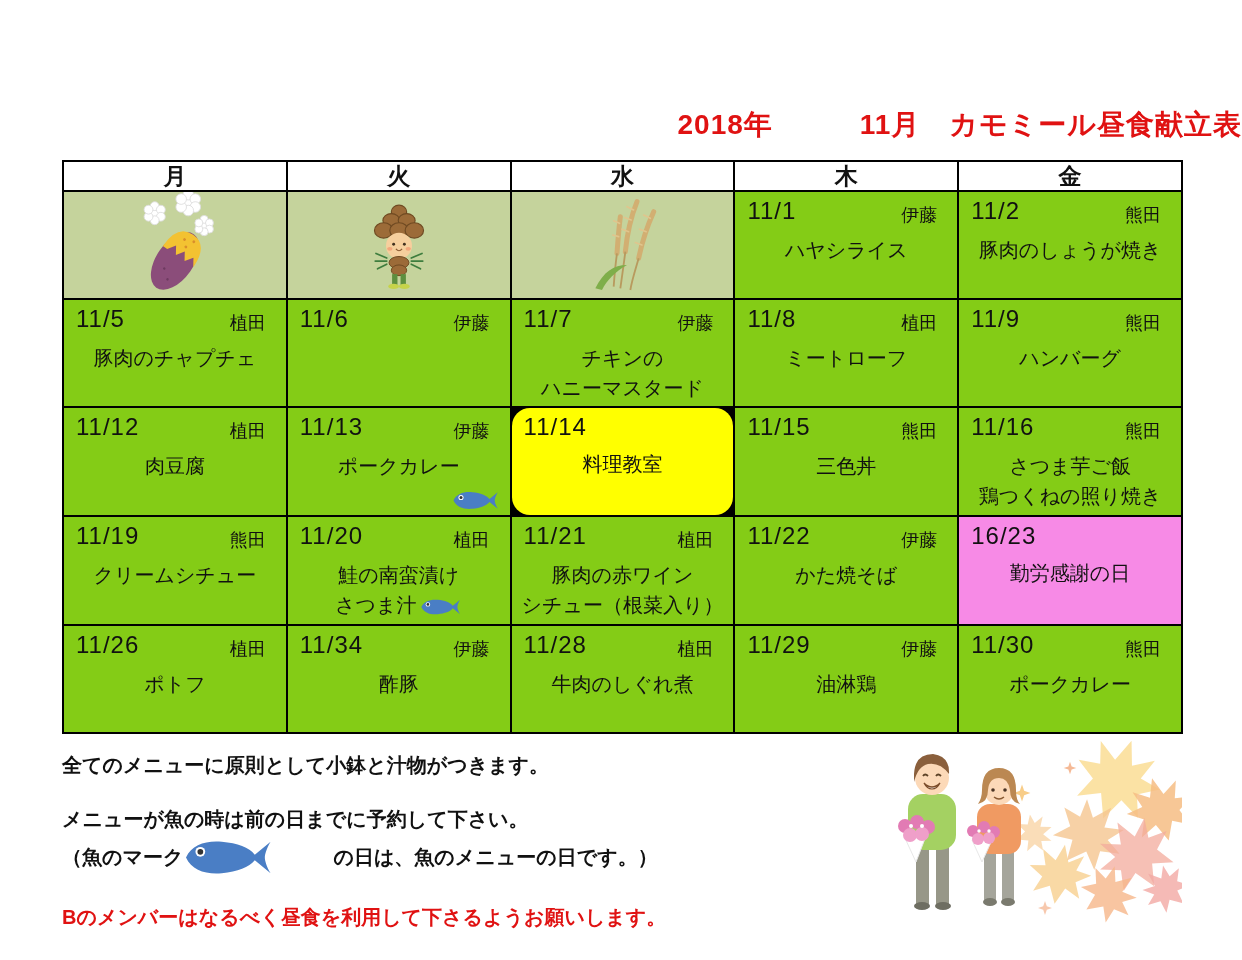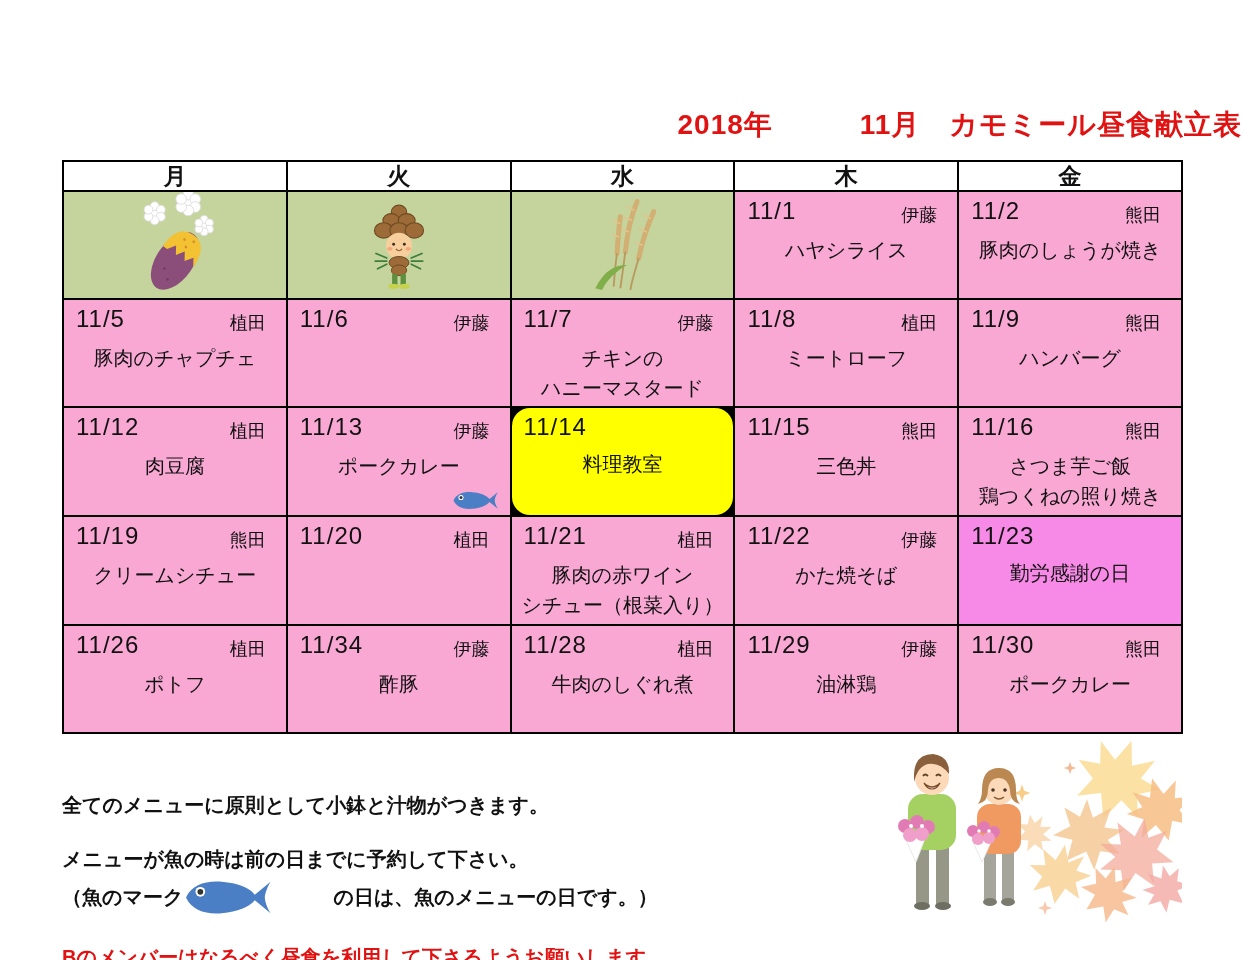"11/1" .cell { background: #f9a8d4 -> #84cc16 }
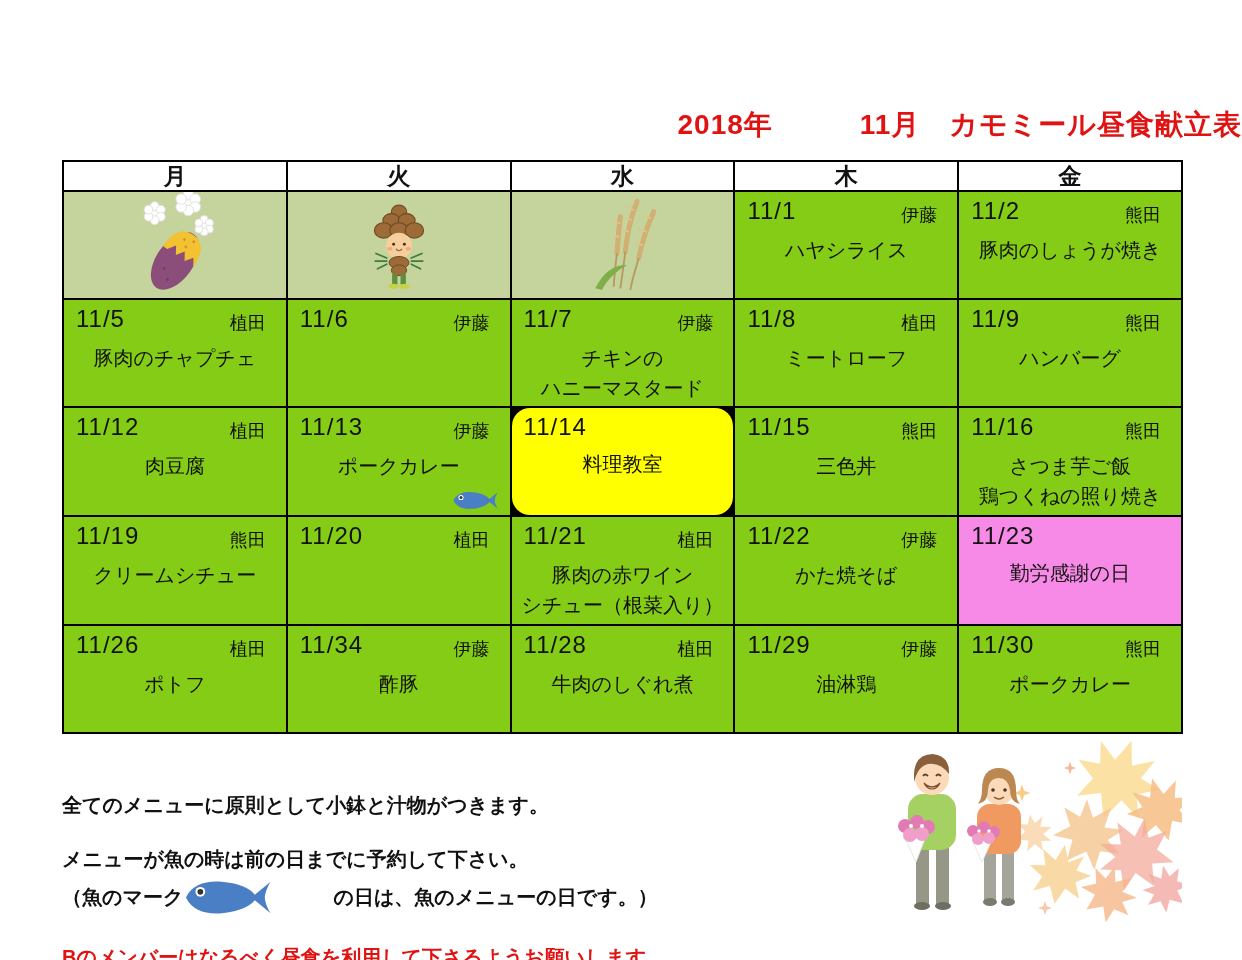"11/23" span.date { text: 11/23 -> 16/23 }
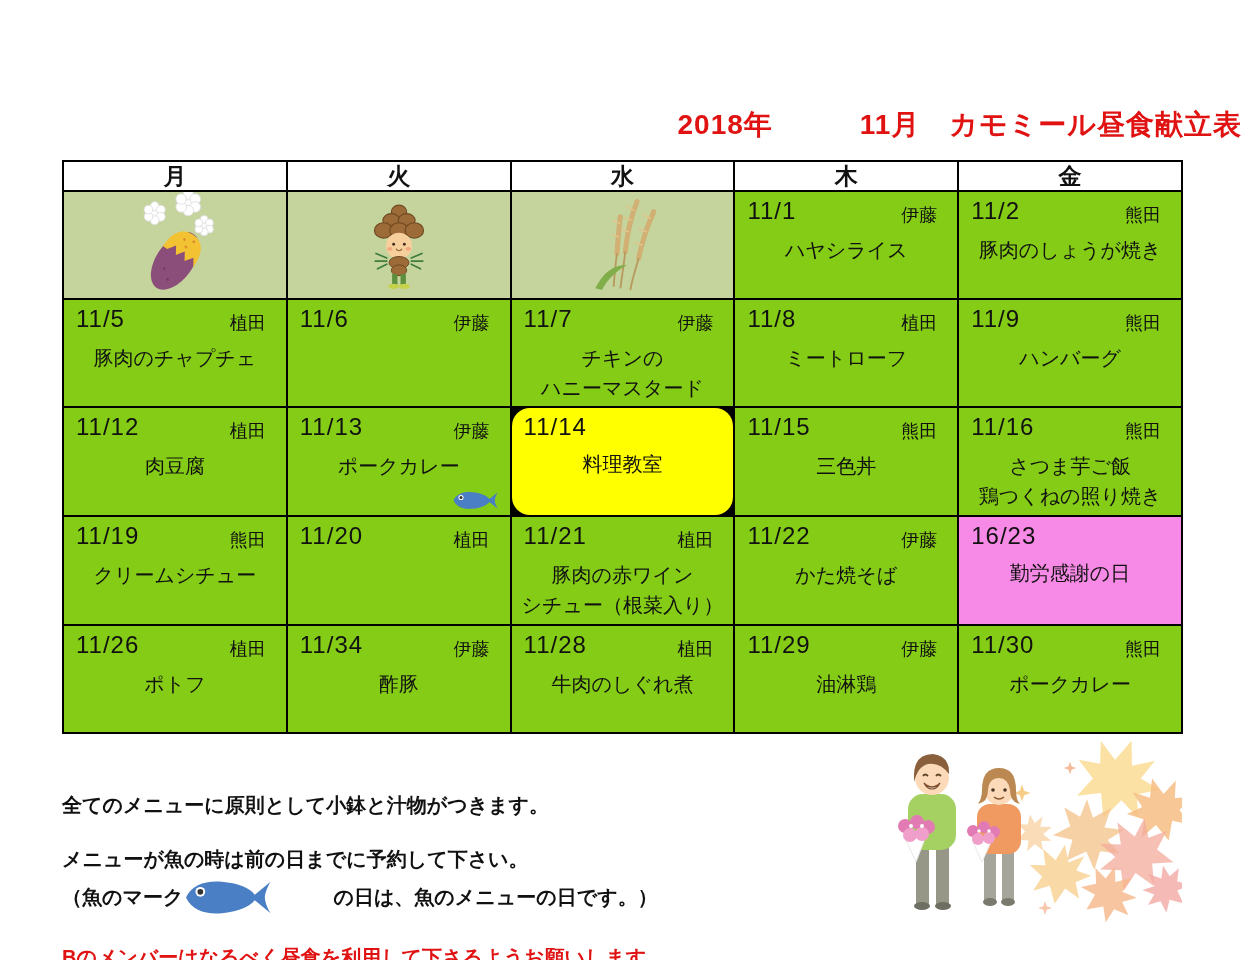"鮭の南蛮漬け" div.menu-box { html: none -> <div> <div>鮭の南蛮漬け</div> <div>さつま汁<svg> <path></path> <circle></circle> <circle></circle> </svg></div> </div> }
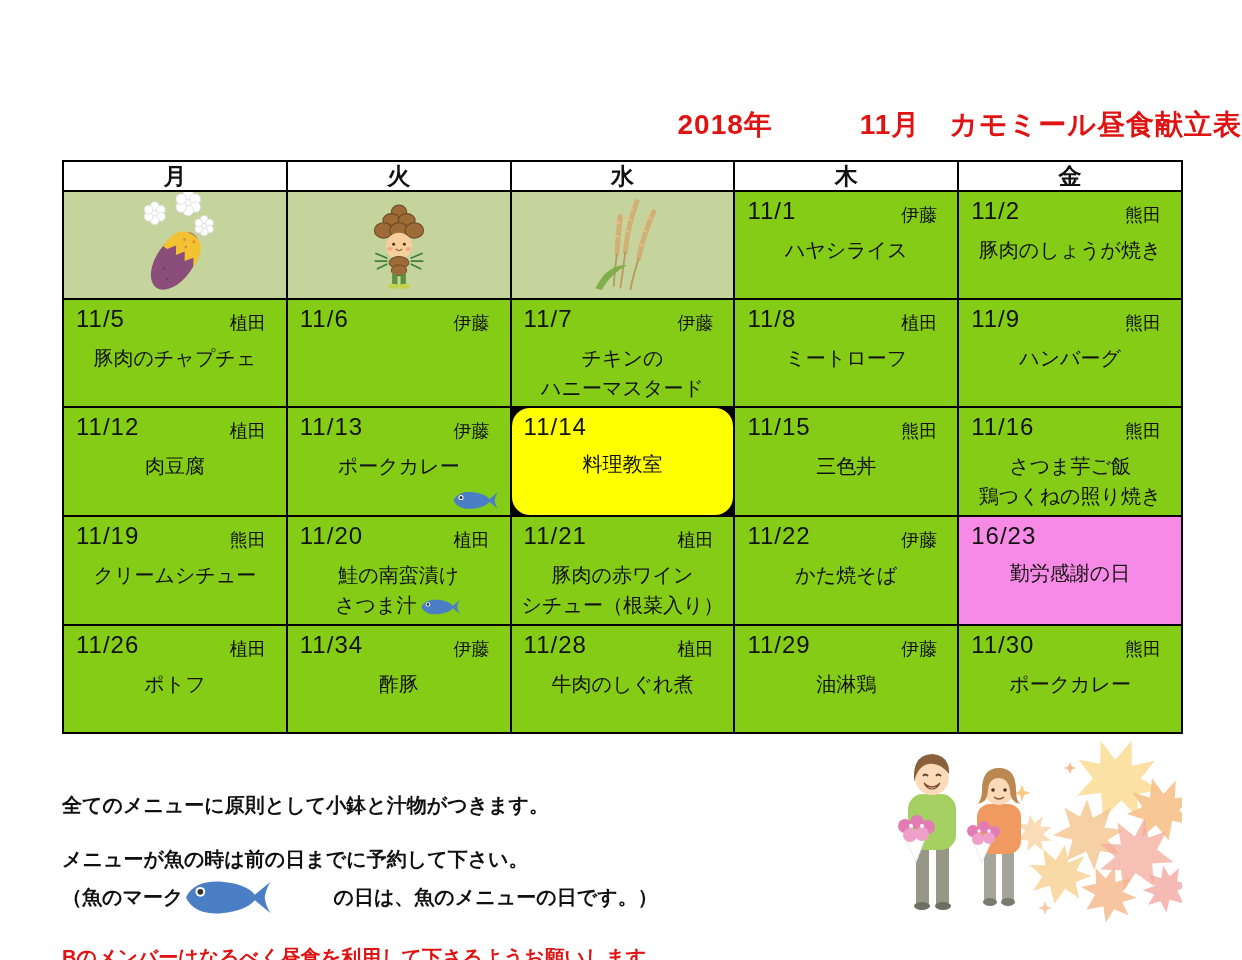"全てのメニューに原則として小鉢と汁物がつきます。" .note1 { margin-top: 40px -> none }
